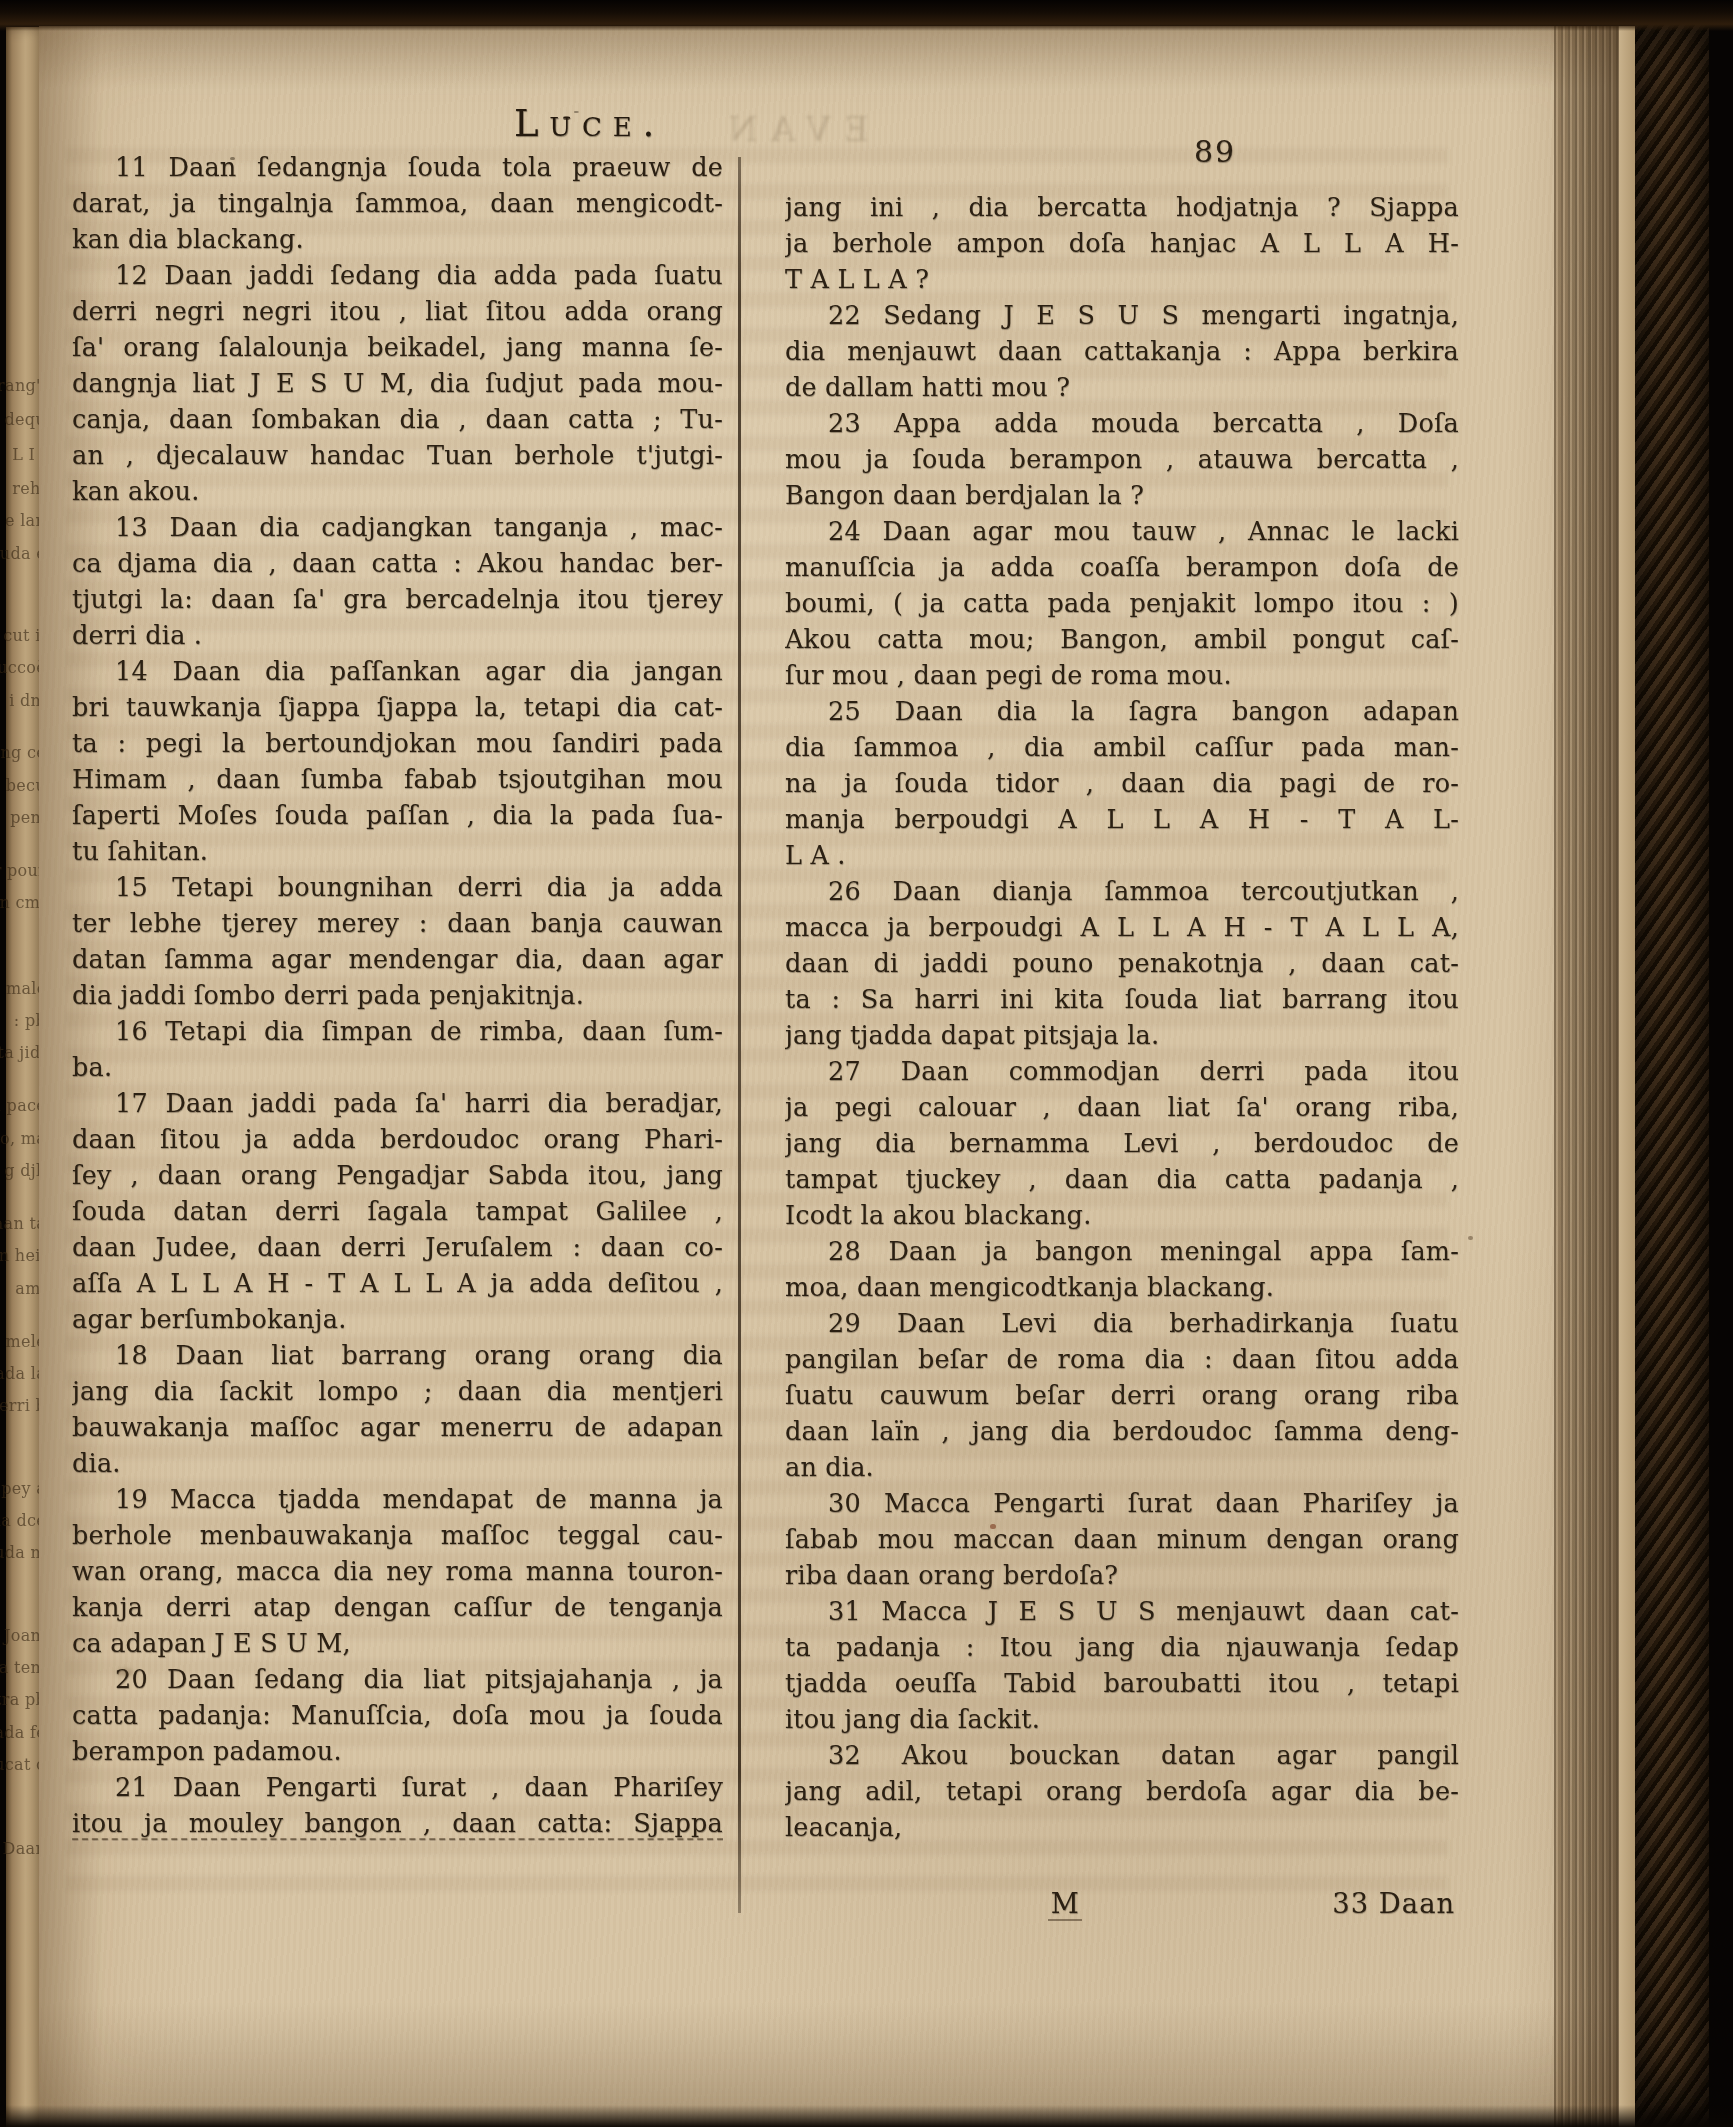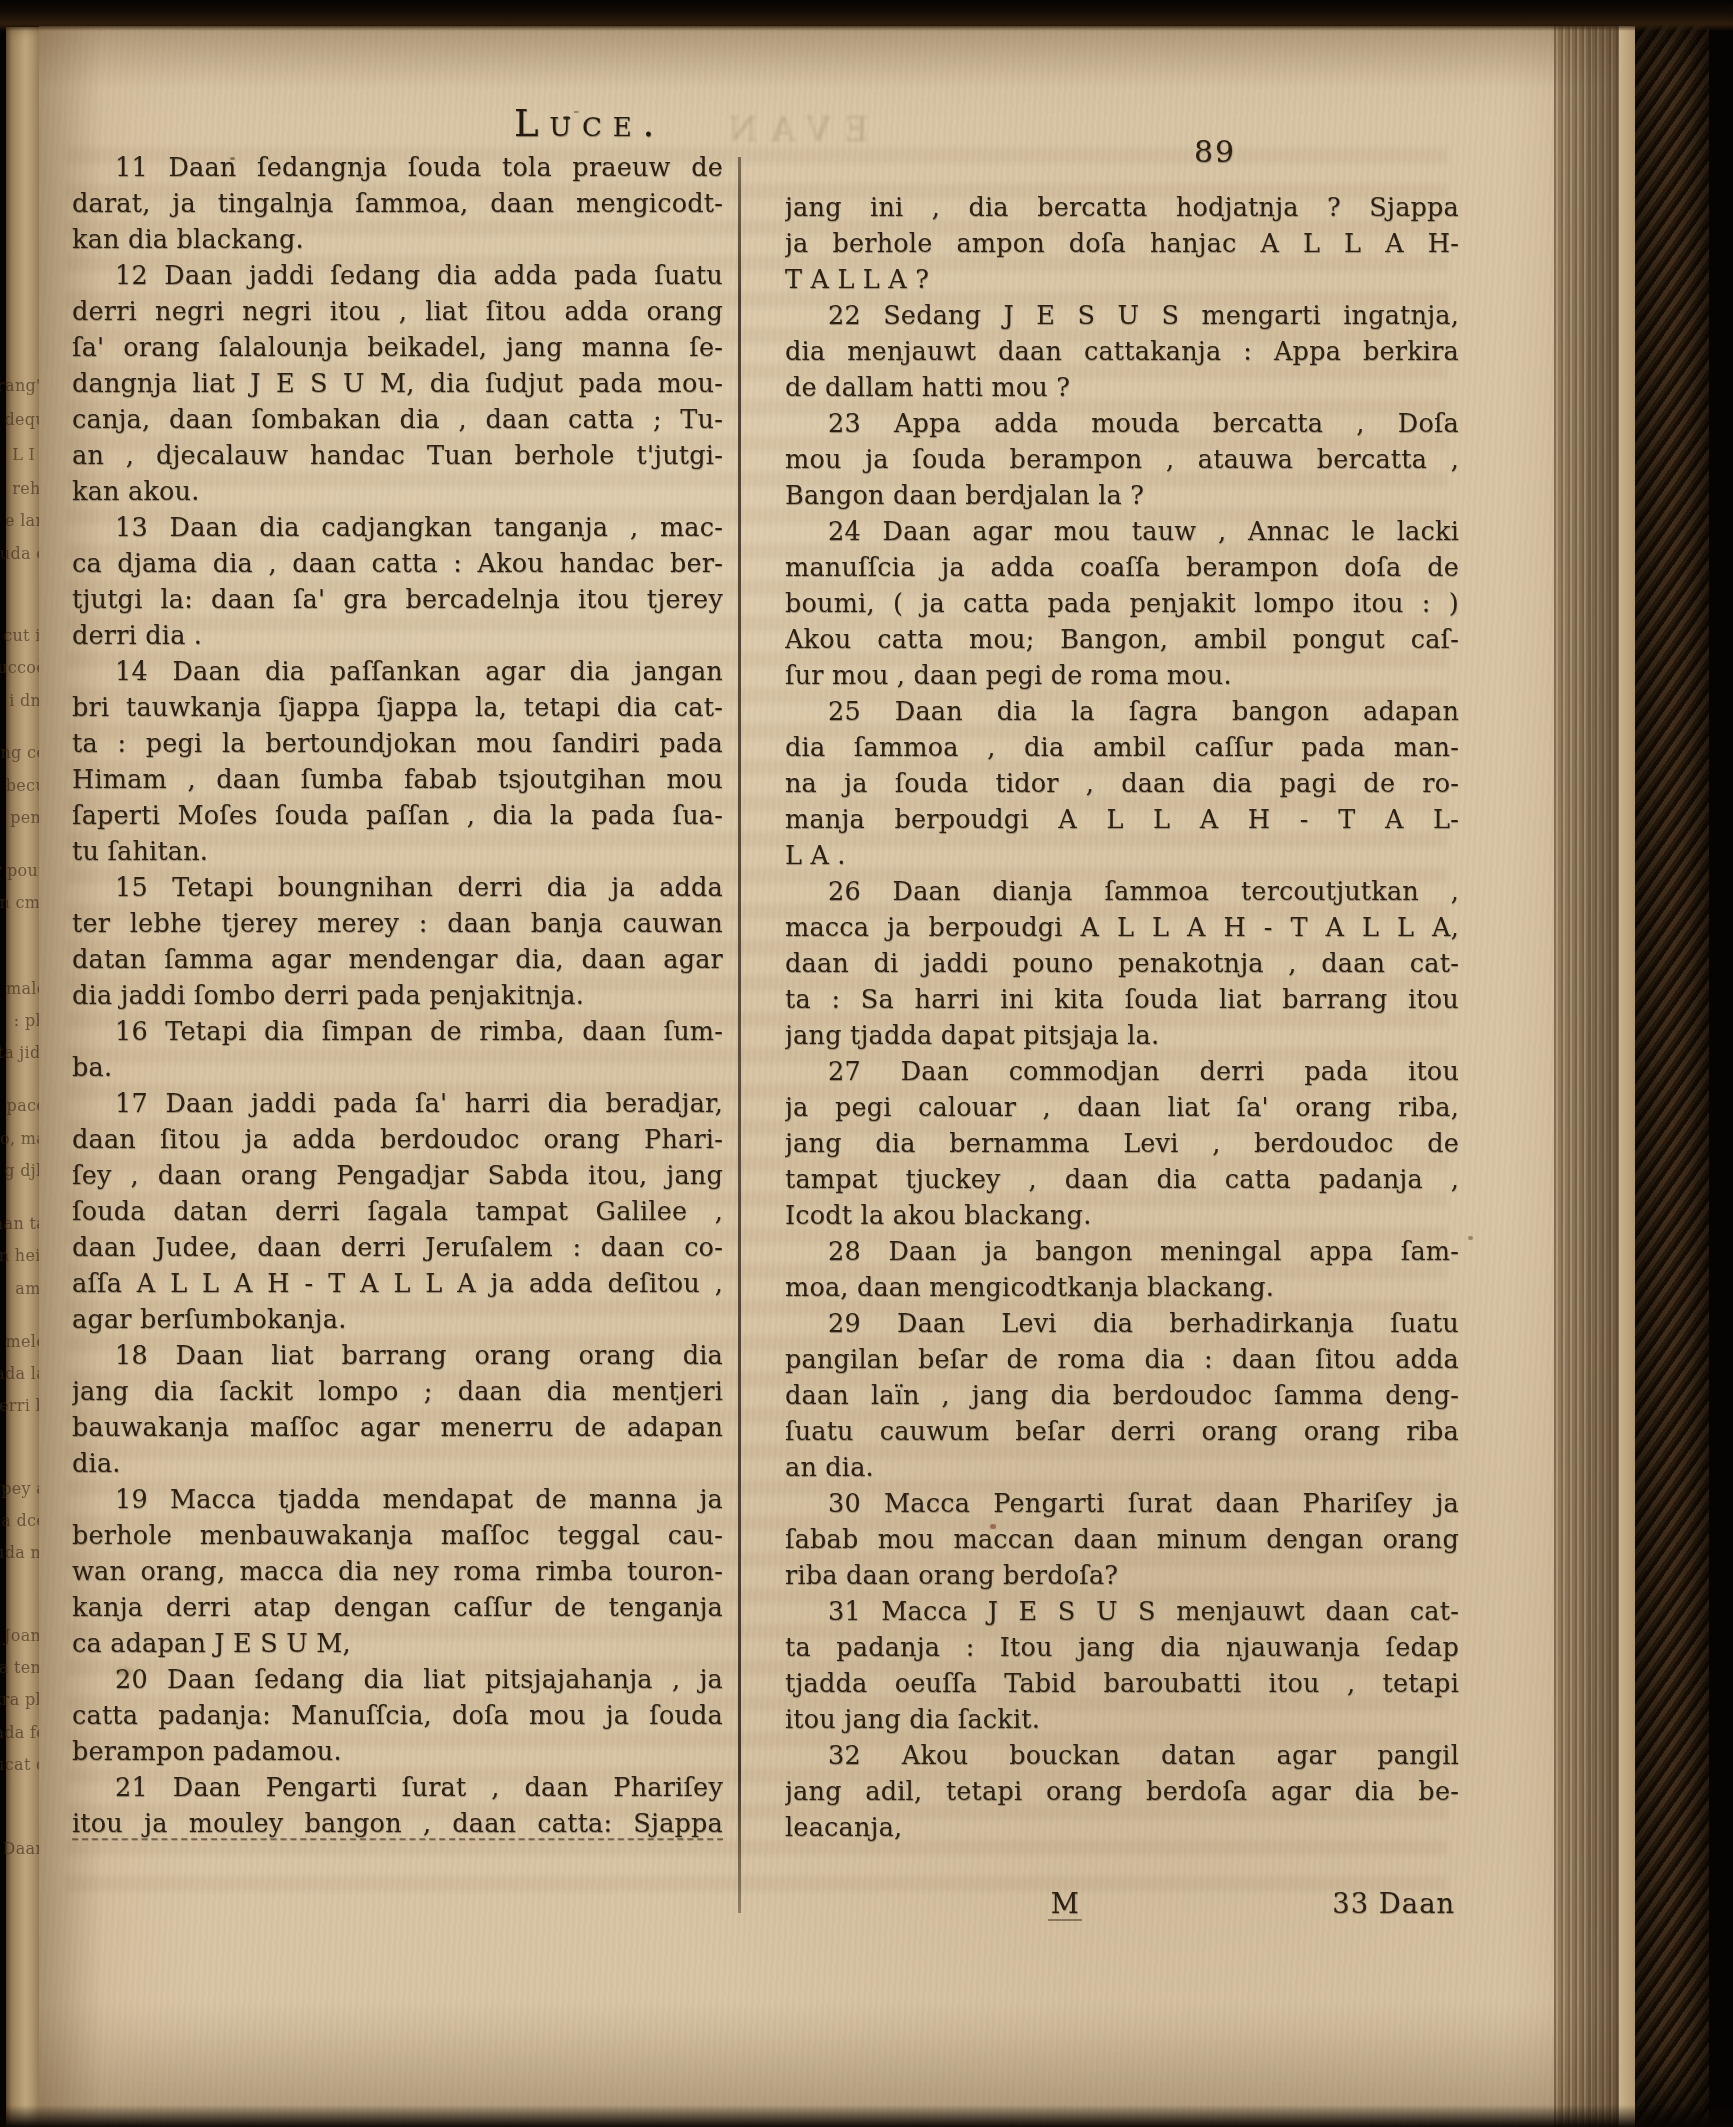"daan laïn , jang dia" div.line { order: before "ſuatu cauwum beſar derri orang" -> after "ſuatu cauwum beſar derri orang" }
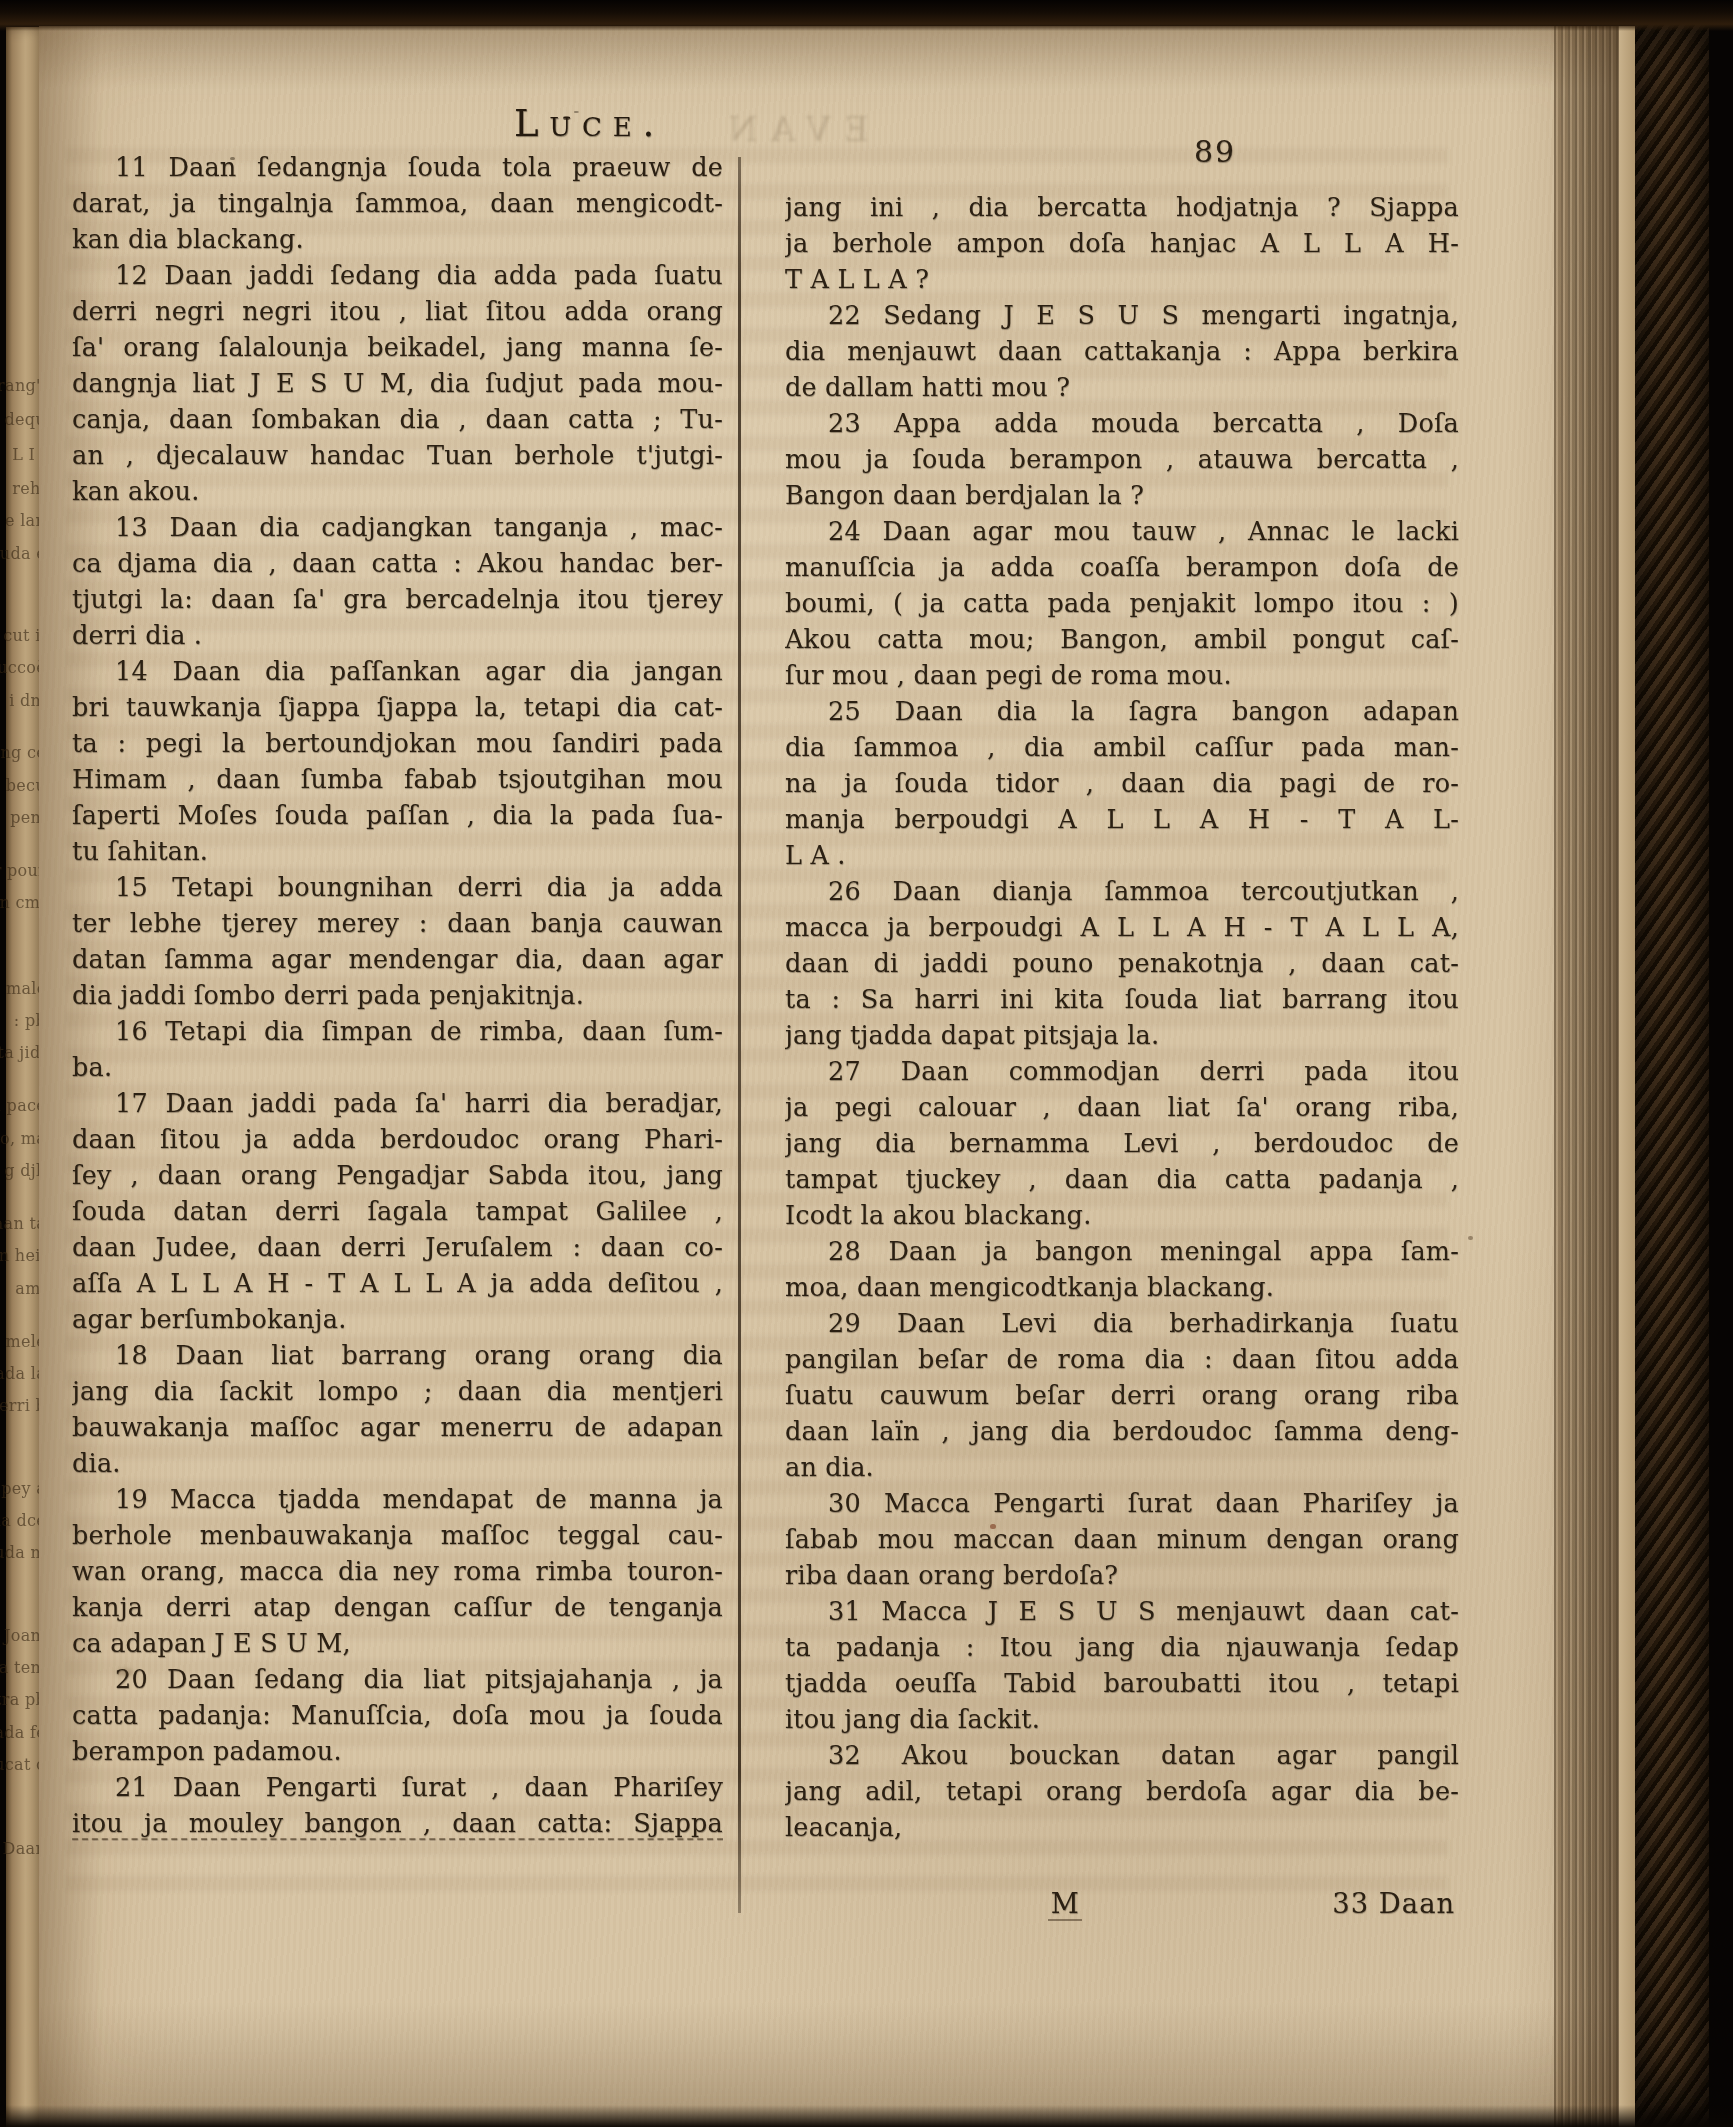"wan orang, macca dia ney" div.line { text: rimba -> manna }
